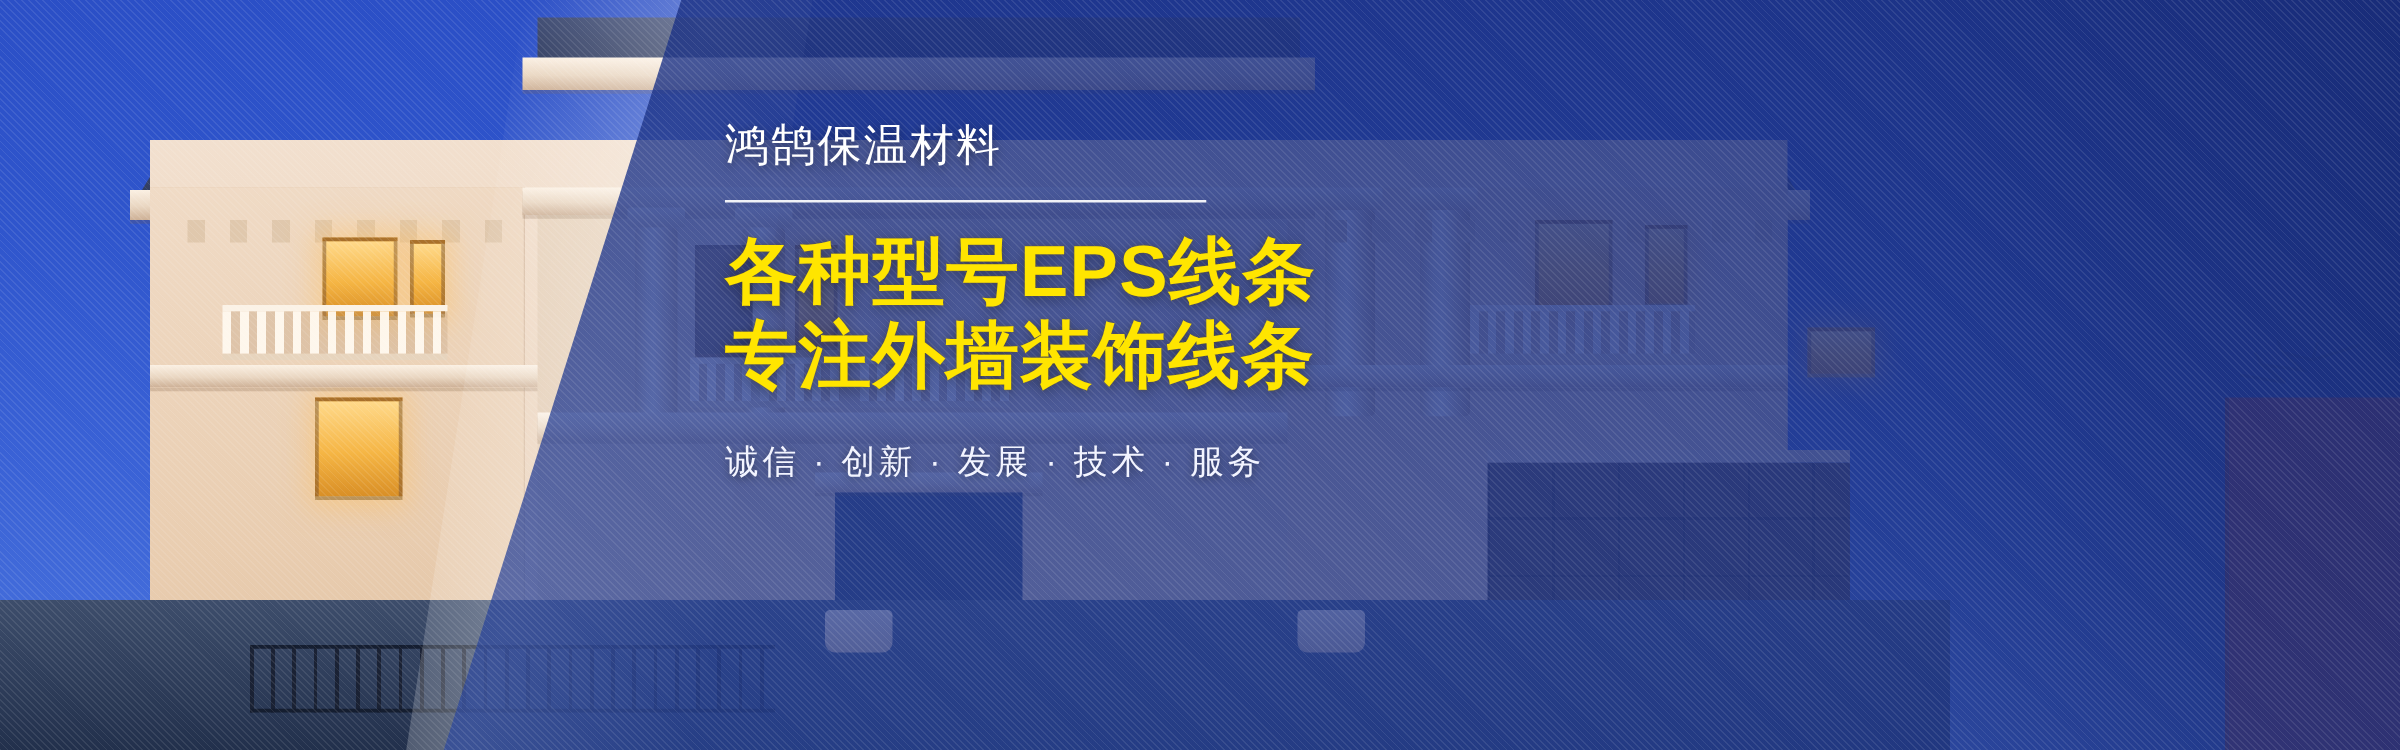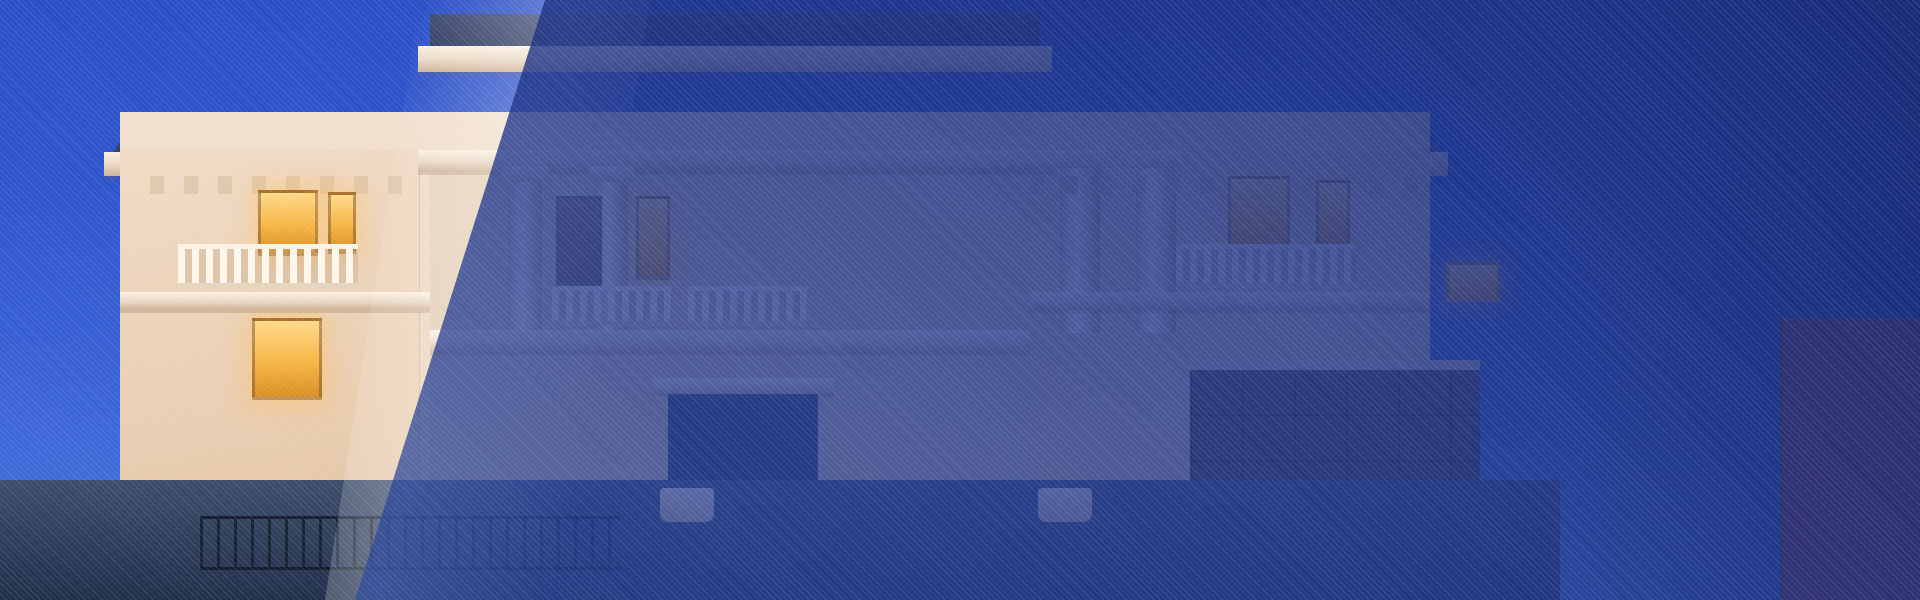"鸿鹄保温材料" div.copy { html: none -> <div> <div>鸿鹄保温材料</div> <div></div> <div> <div>各种型号EPS线条</div> <div>专注外墙装饰线条</div> </div> <div>诚信 · 创新 · 发展 · 技术 · 服务</div> </div> }
